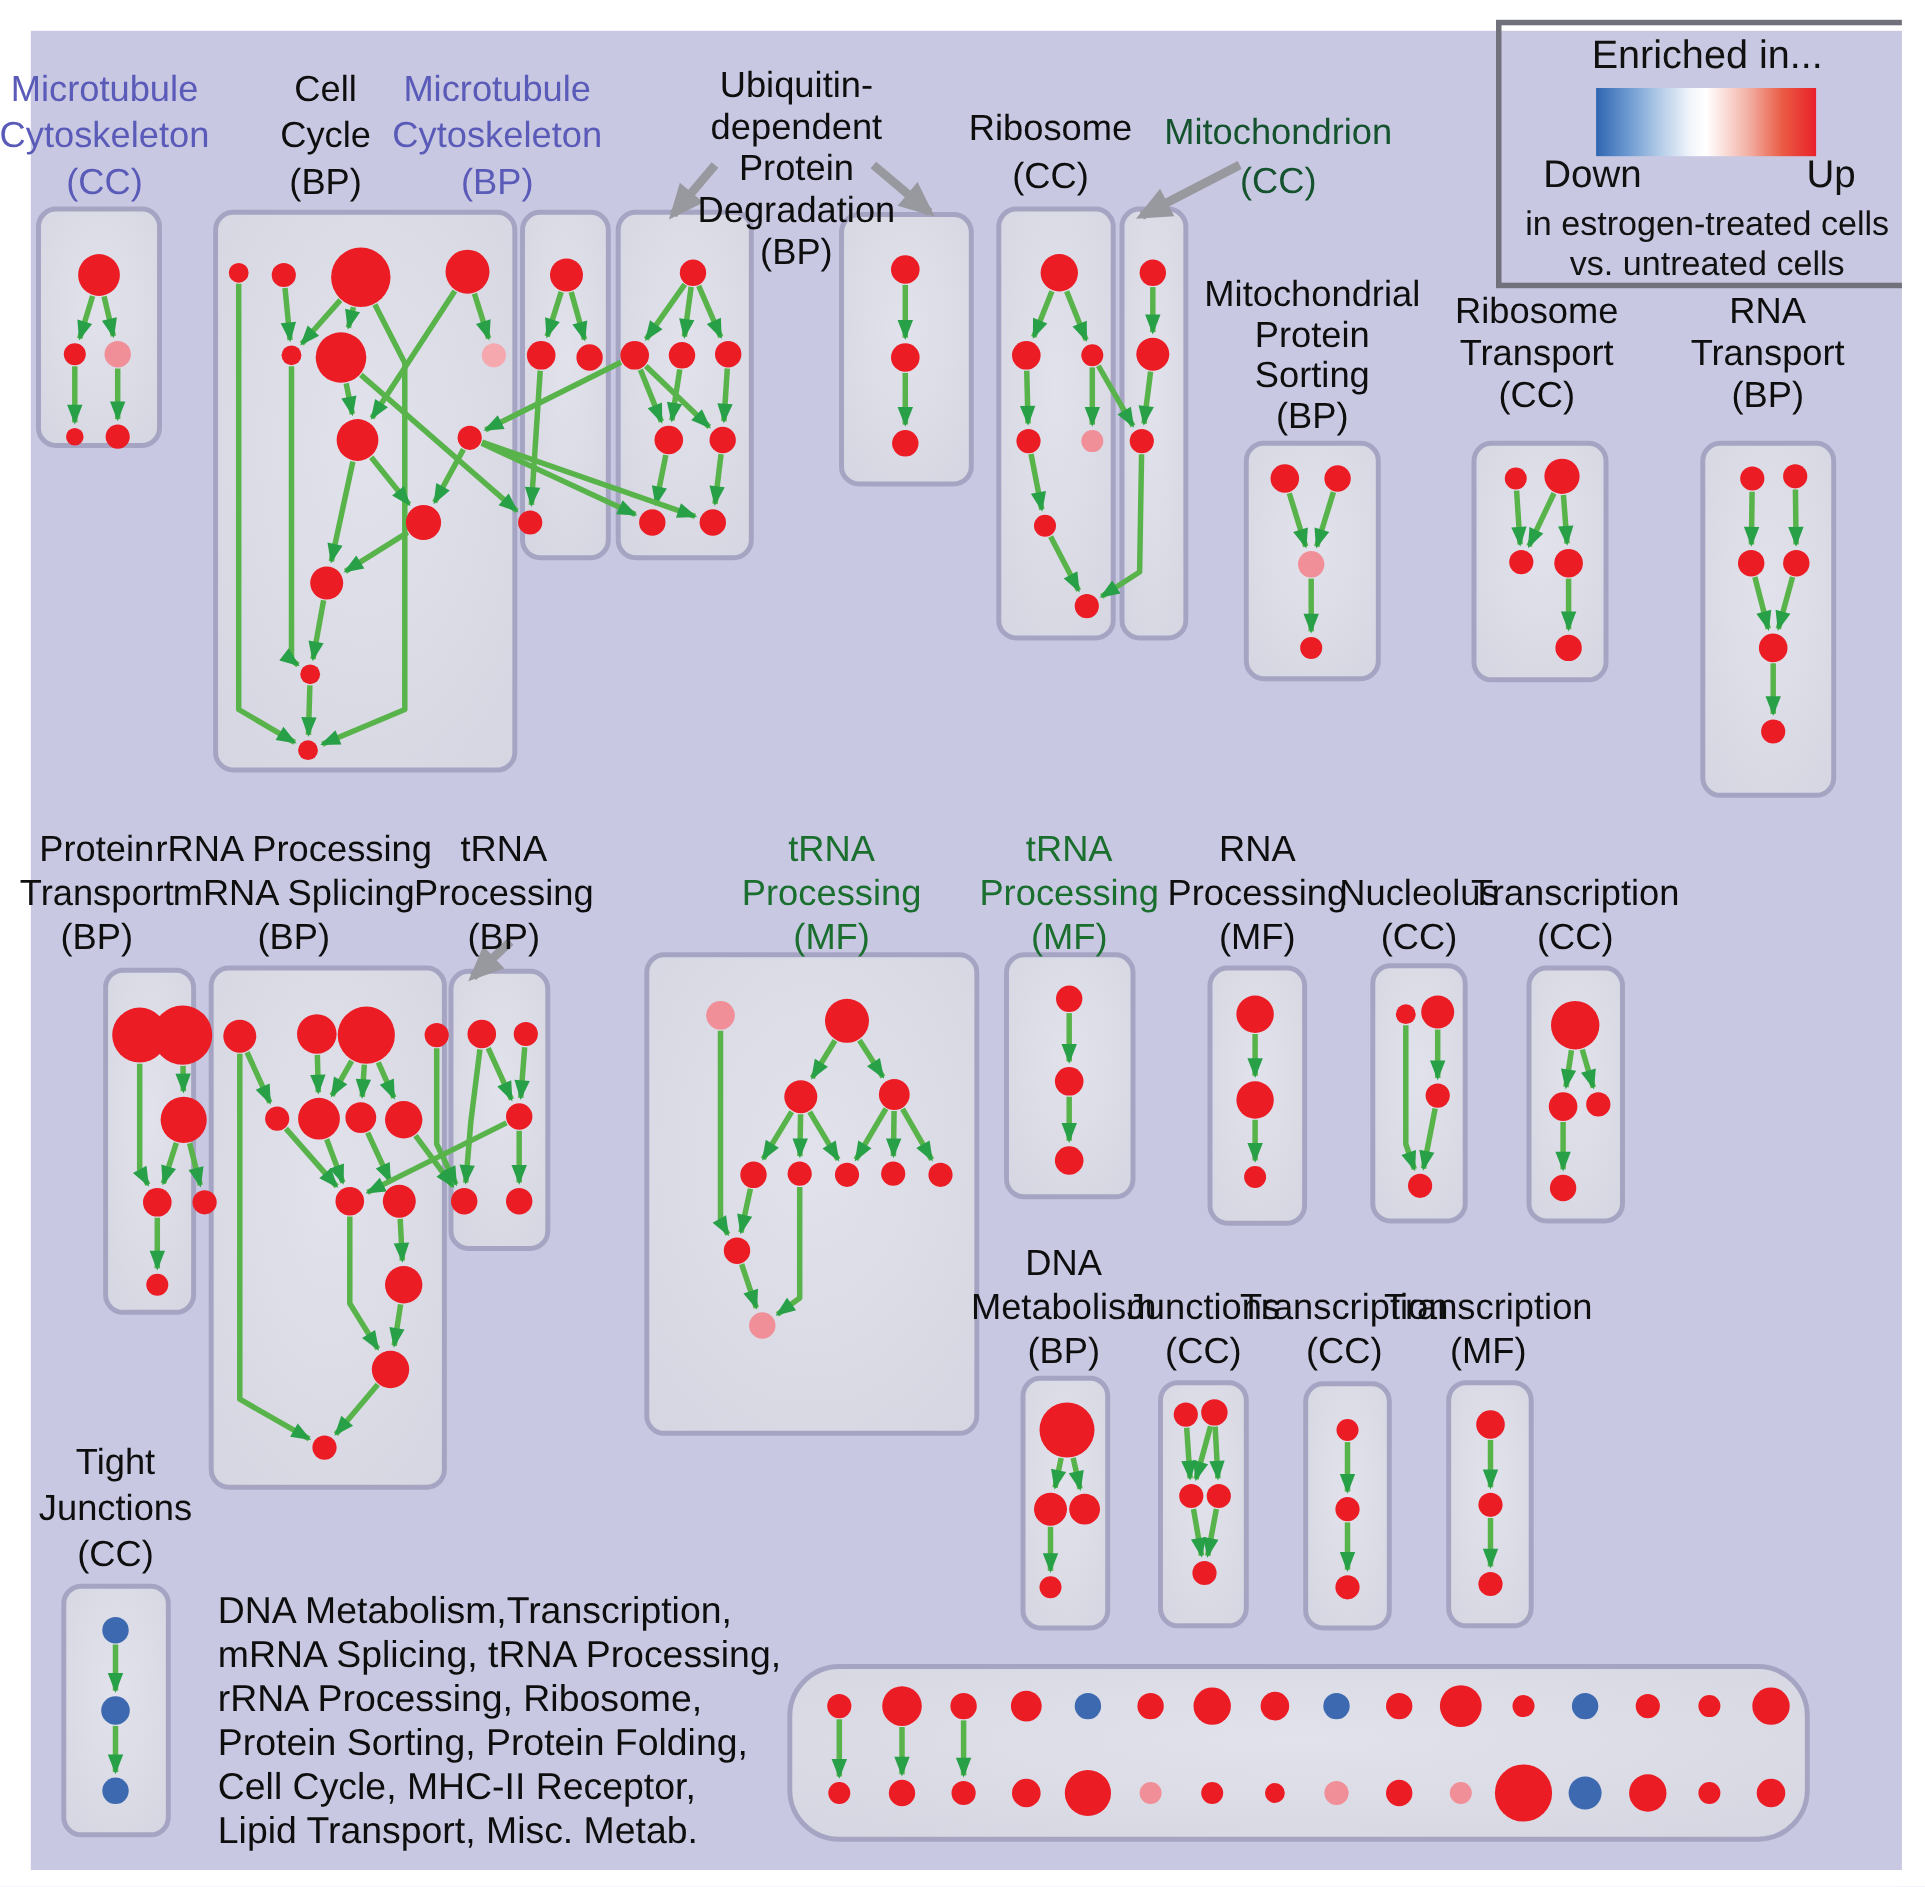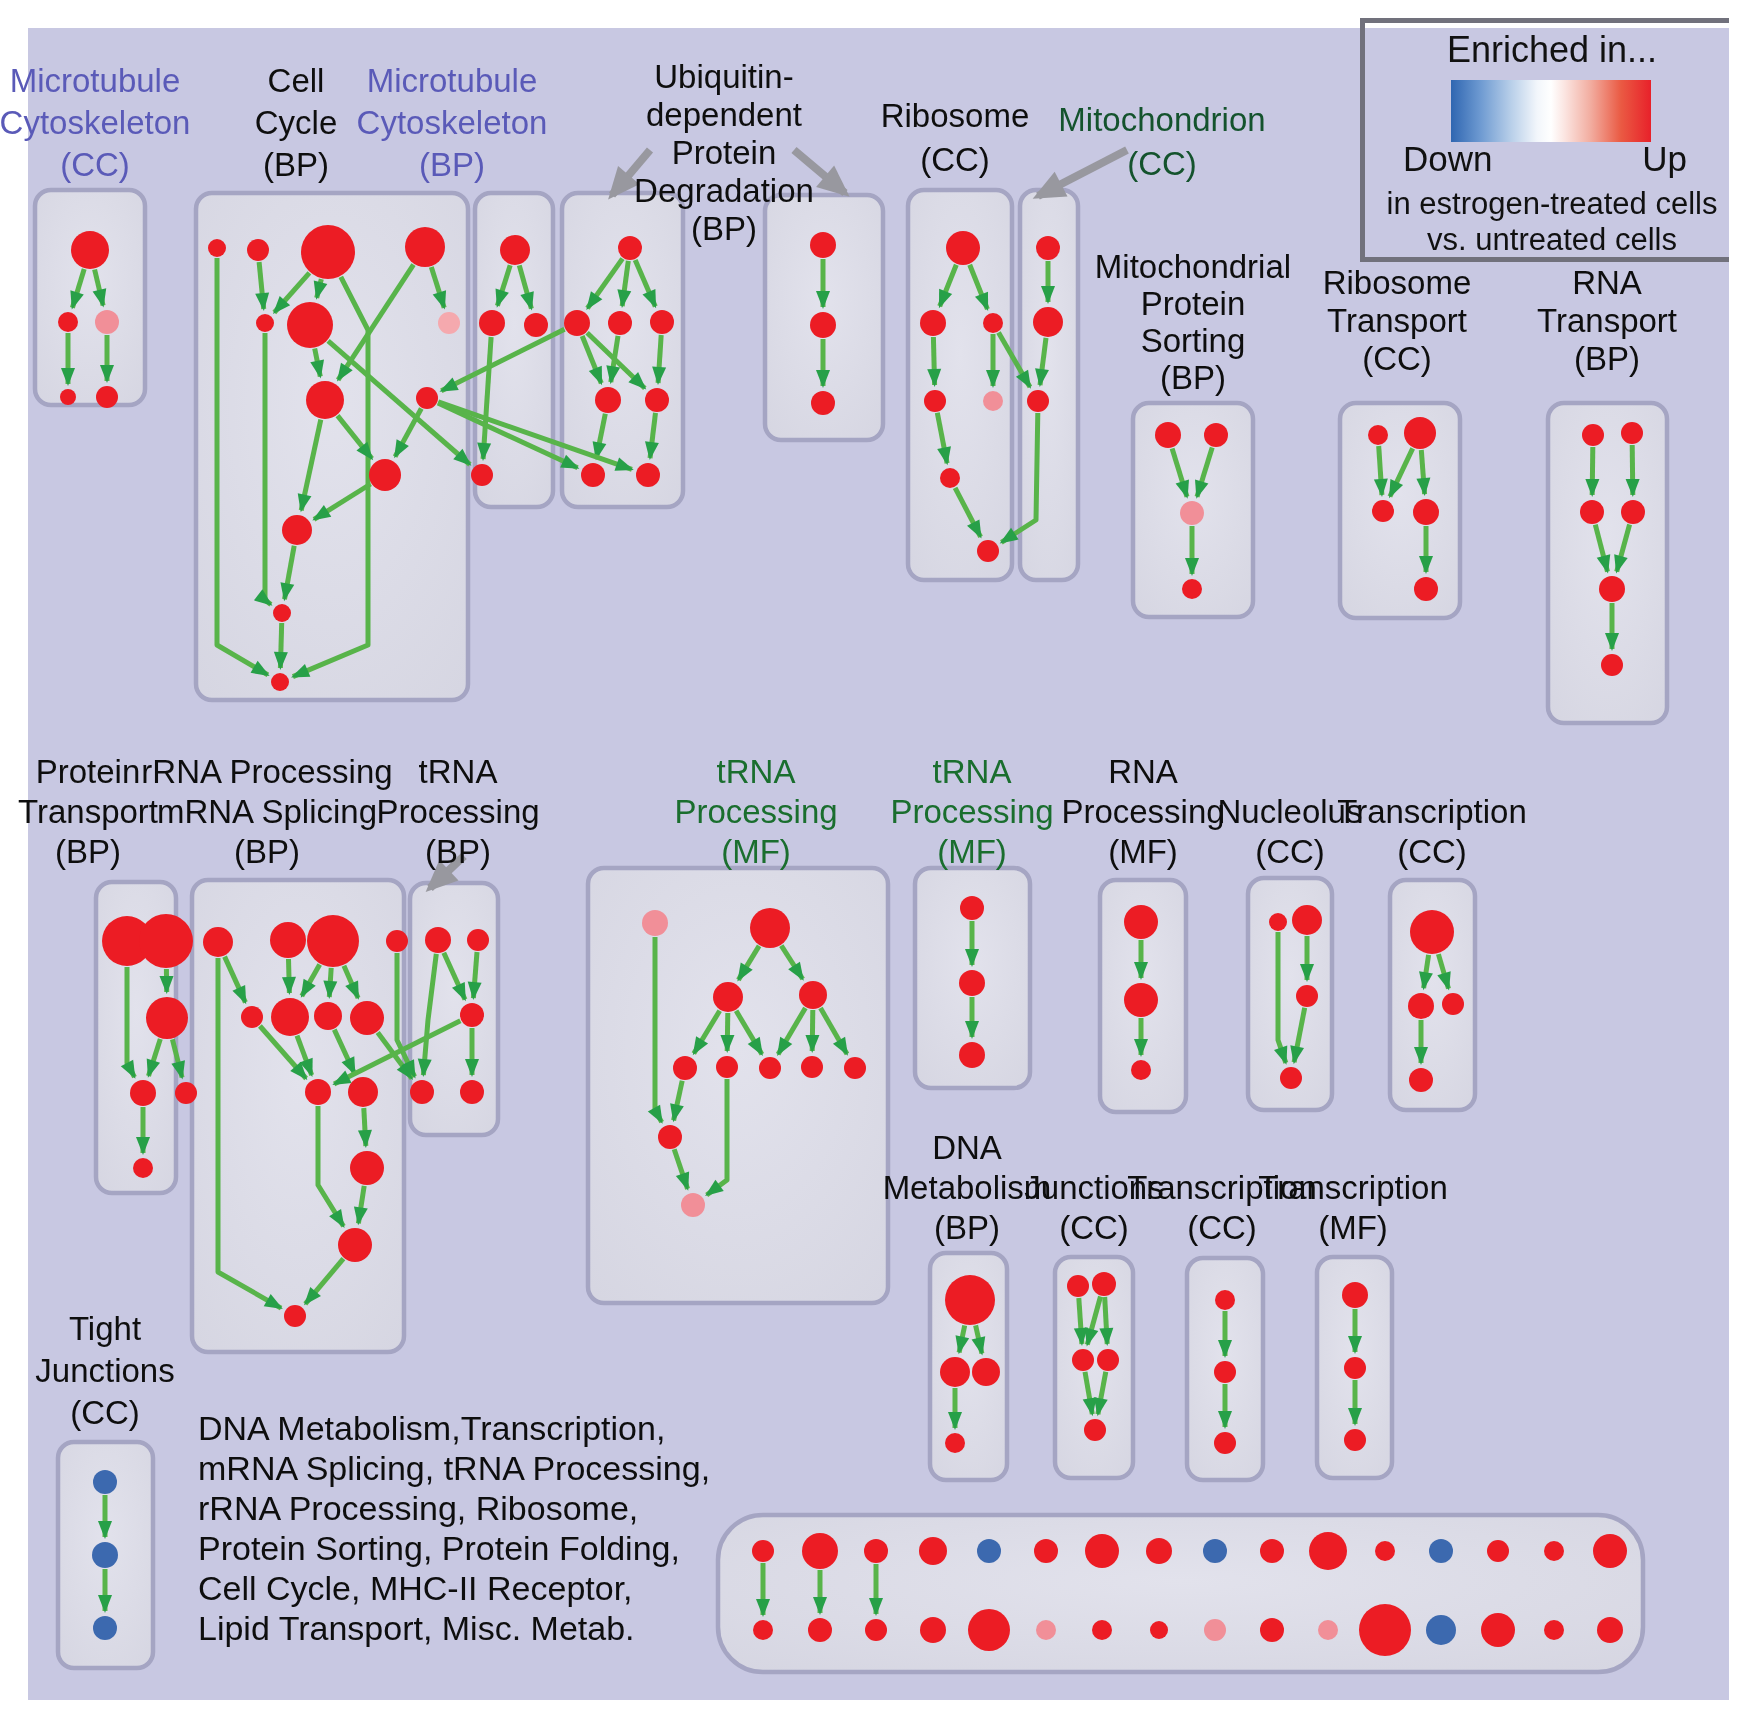"DNA Metabolism,Transcription," #misc { margin-top: none -> 36px }
